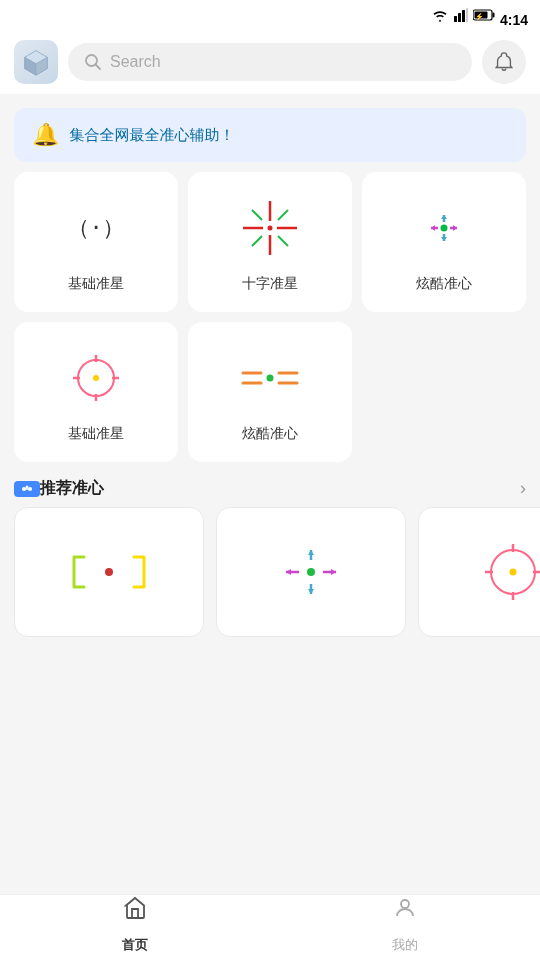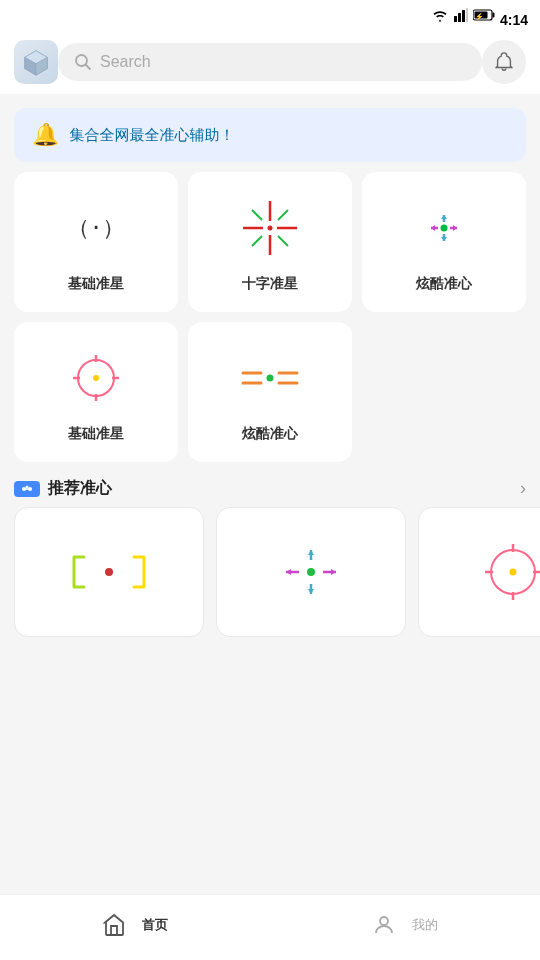"Search" .header { gap: none -> 10px }
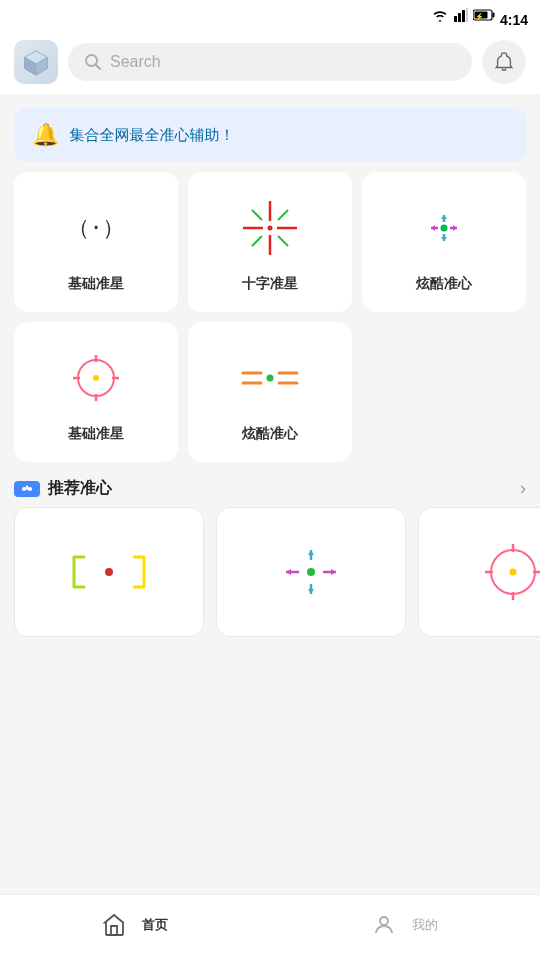"基础准星" .cat-label { font-weight: 700 -> 400 }
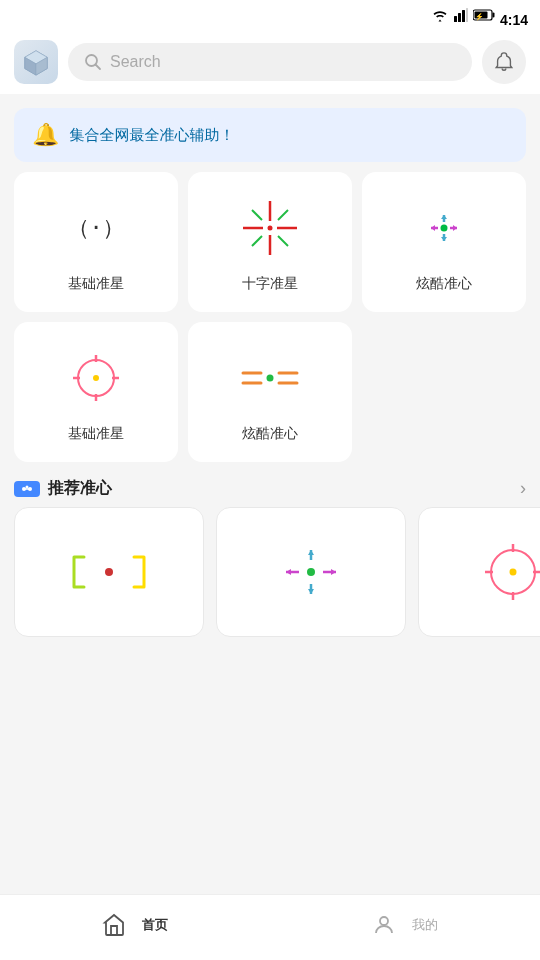"推荐准心" .section-title { gap: 8px -> none }
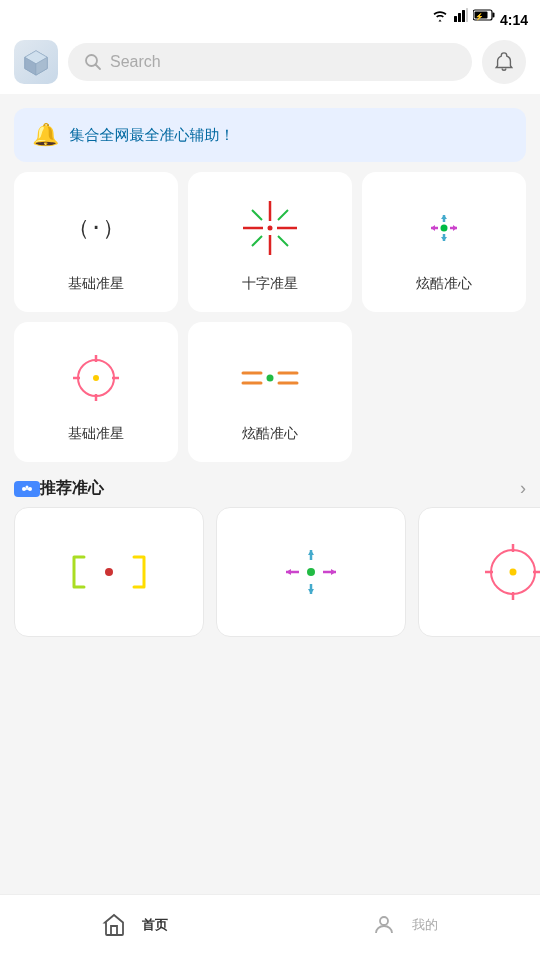"首页" .nav-item { flex-direction: row -> column }
